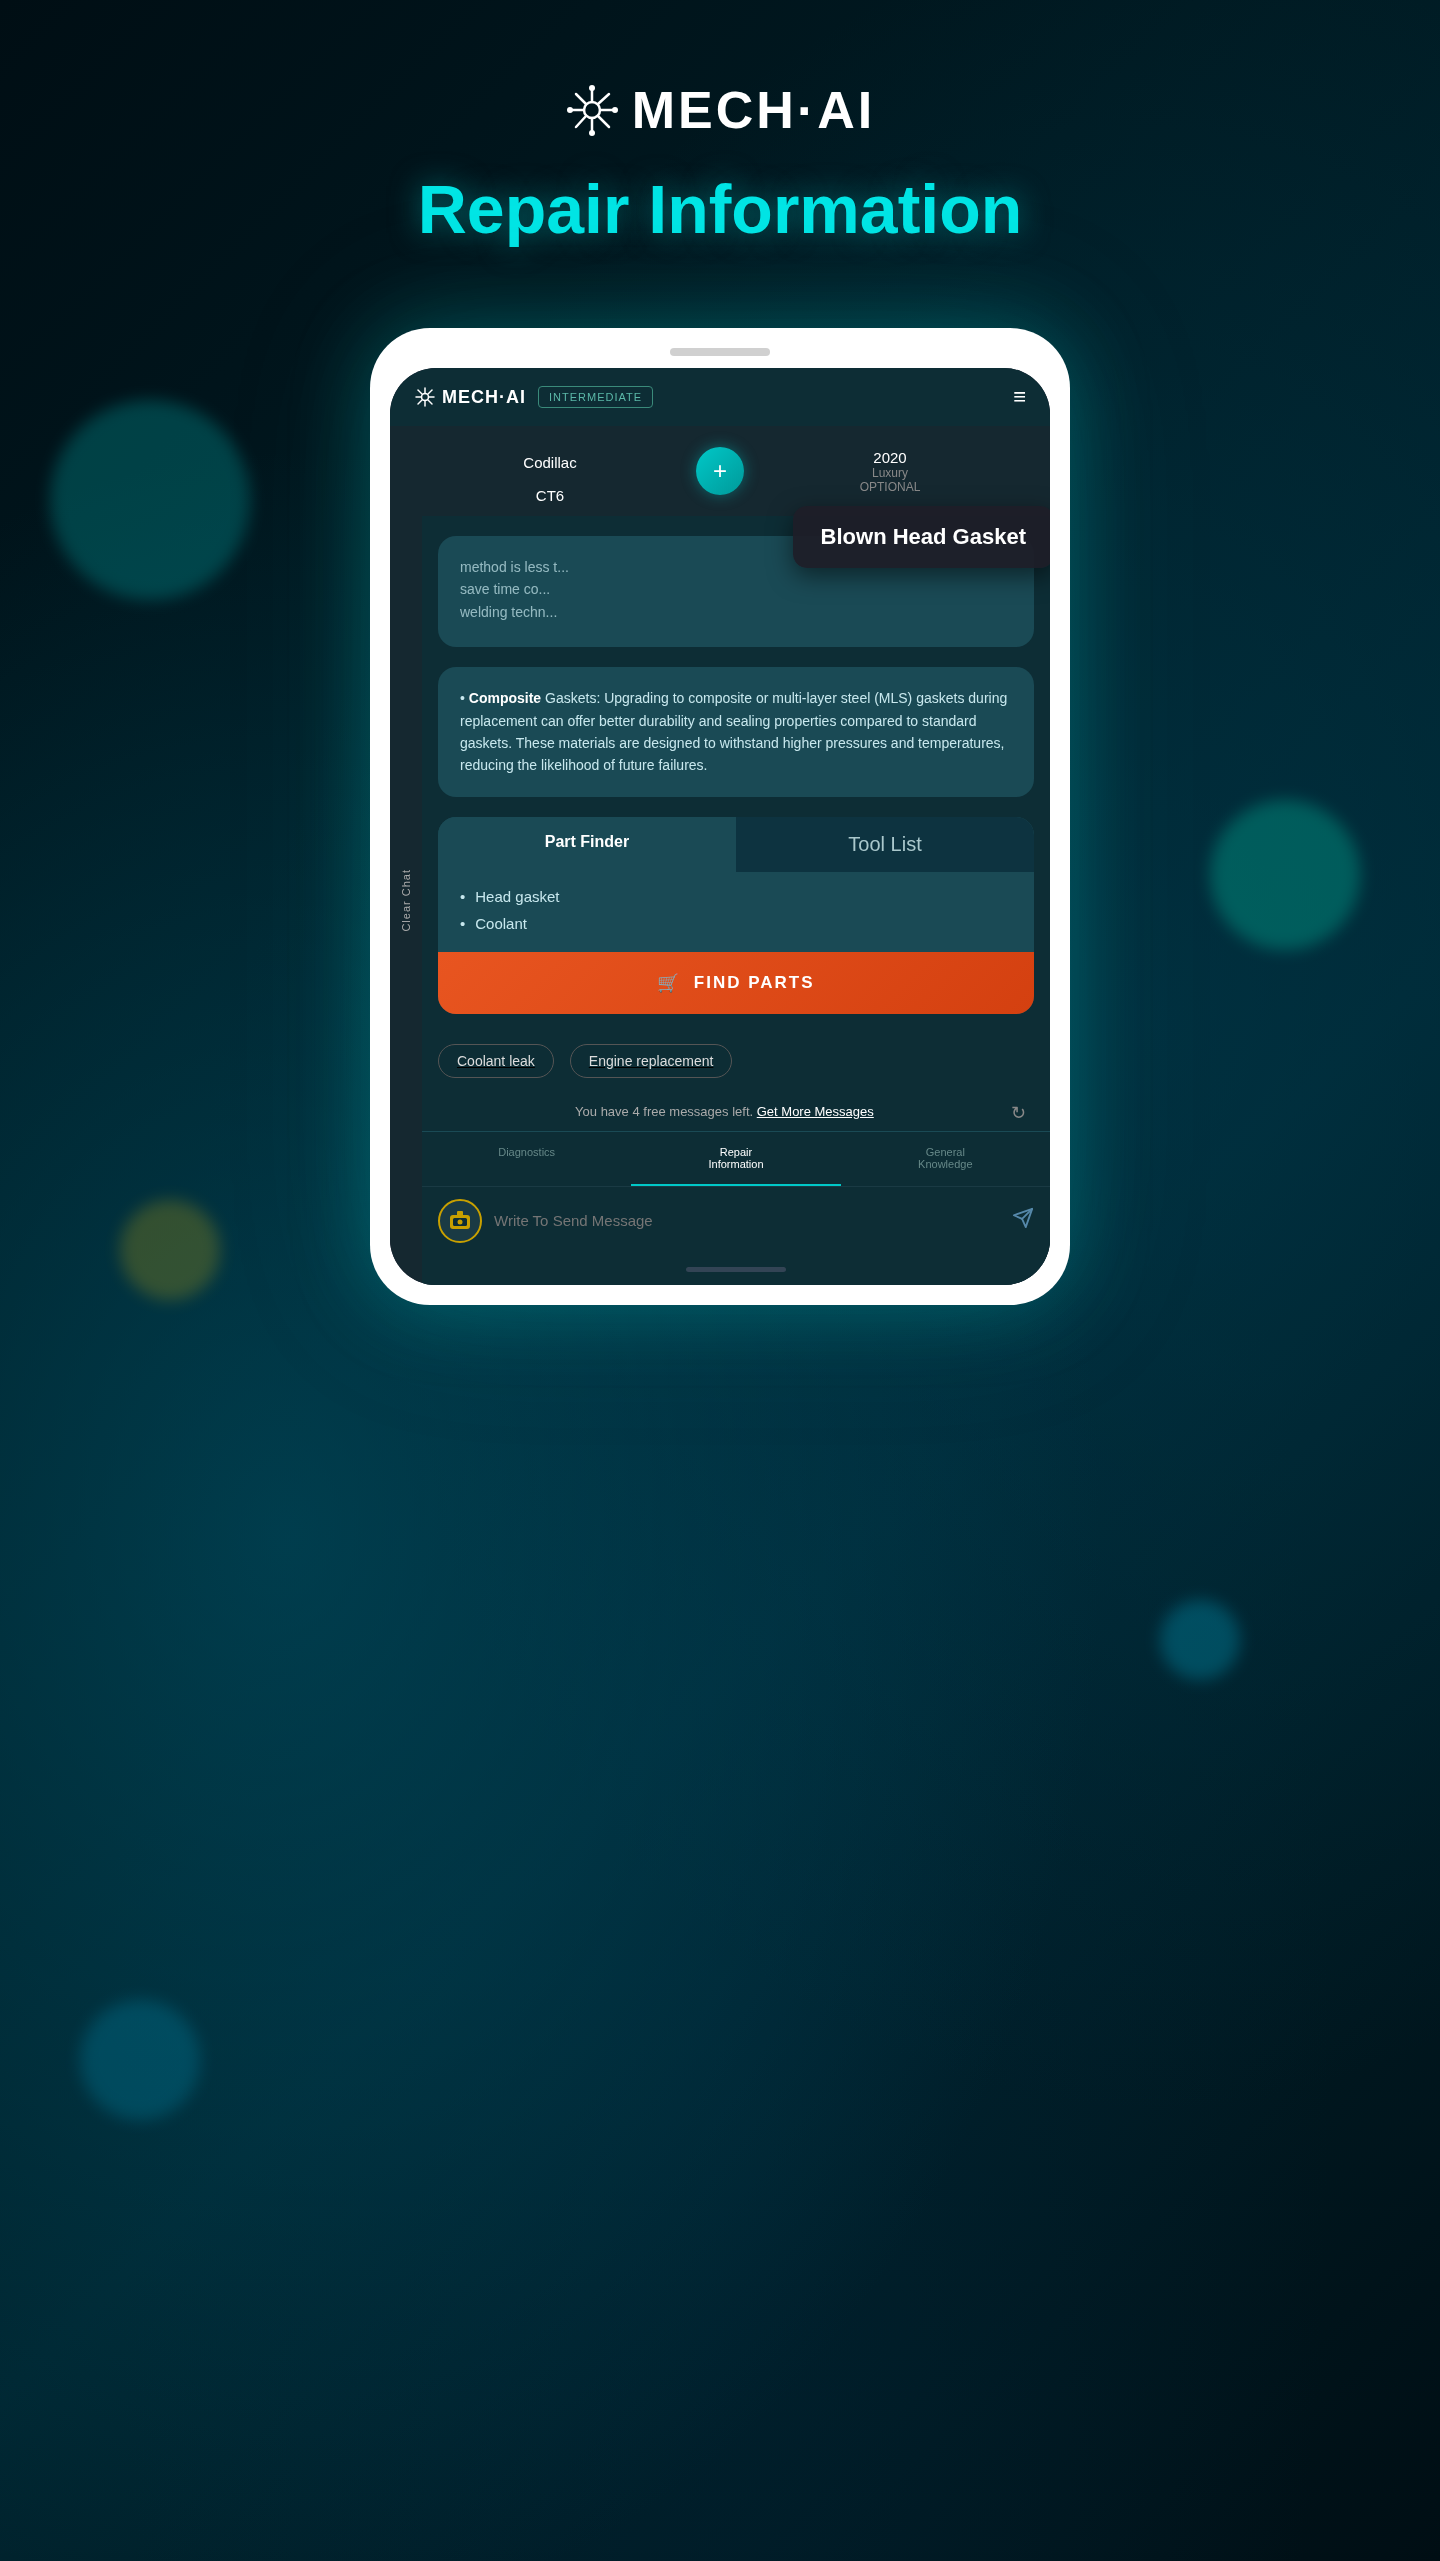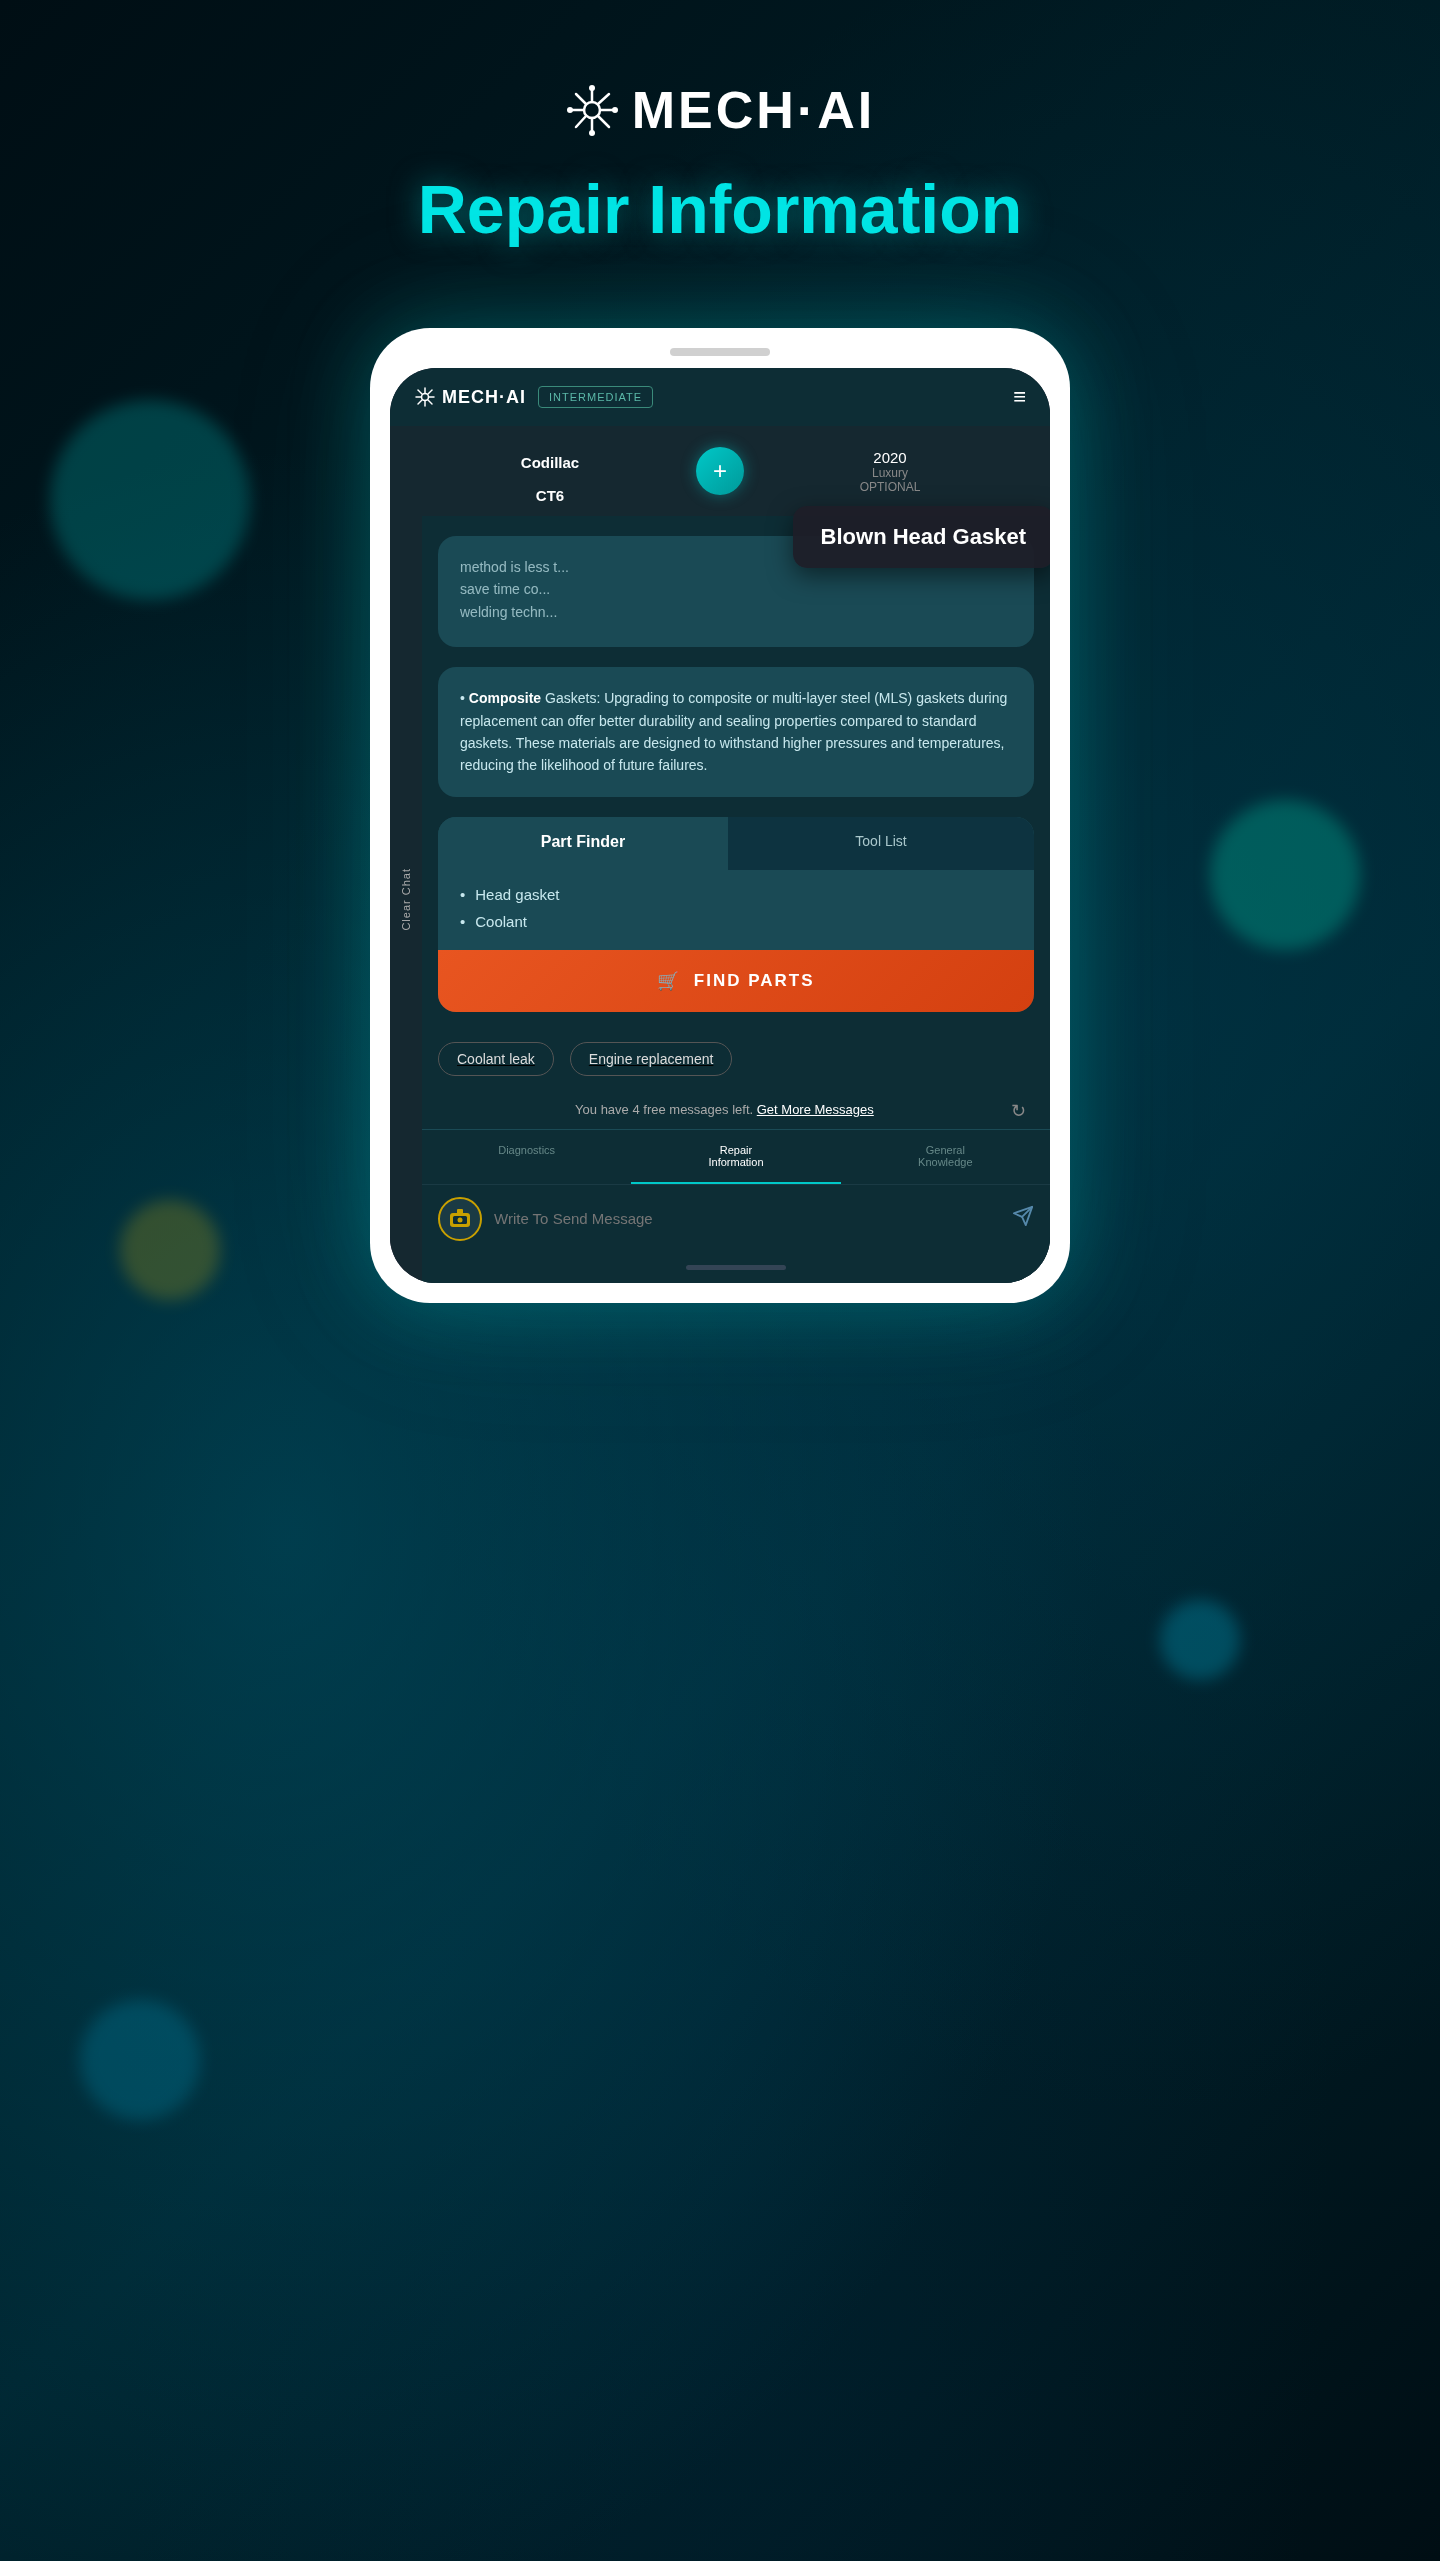"Codillac" .vehicle-name { font-weight: 700 -> 400 }
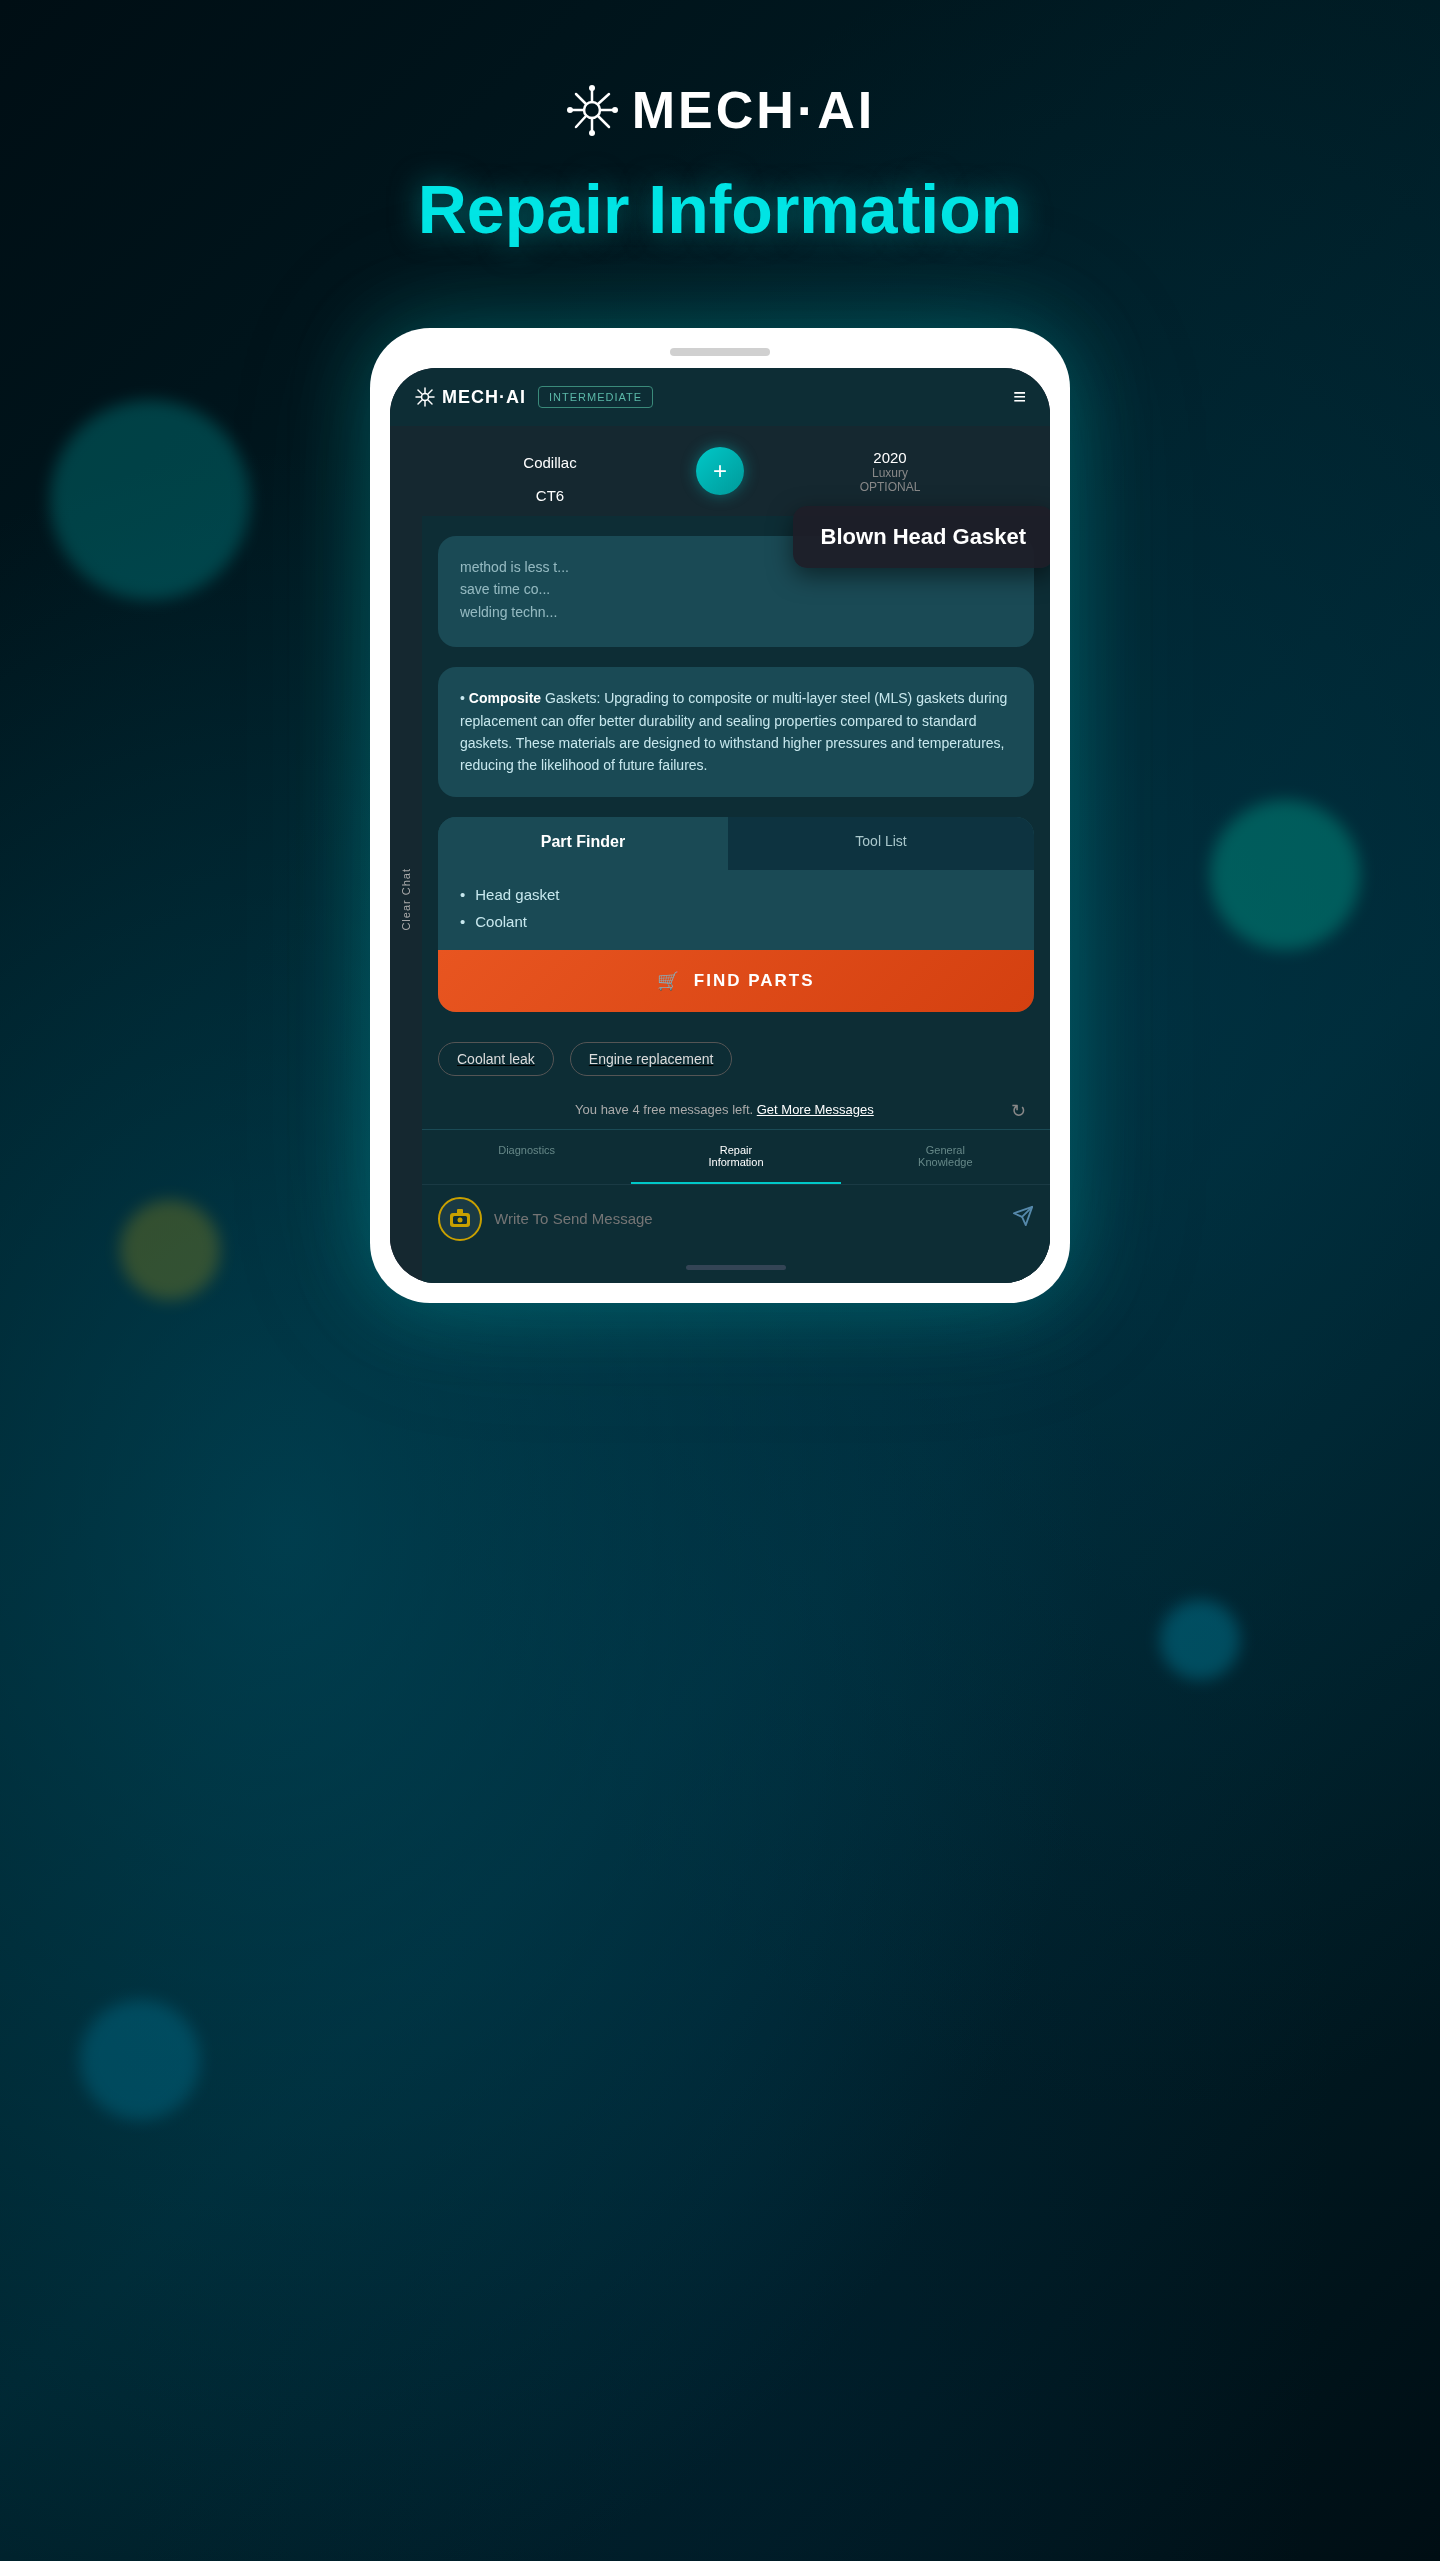"Tool List" .tab-inactive { font-size: 14px -> 20px; padding: 16px 32px -> 16px 24px }
